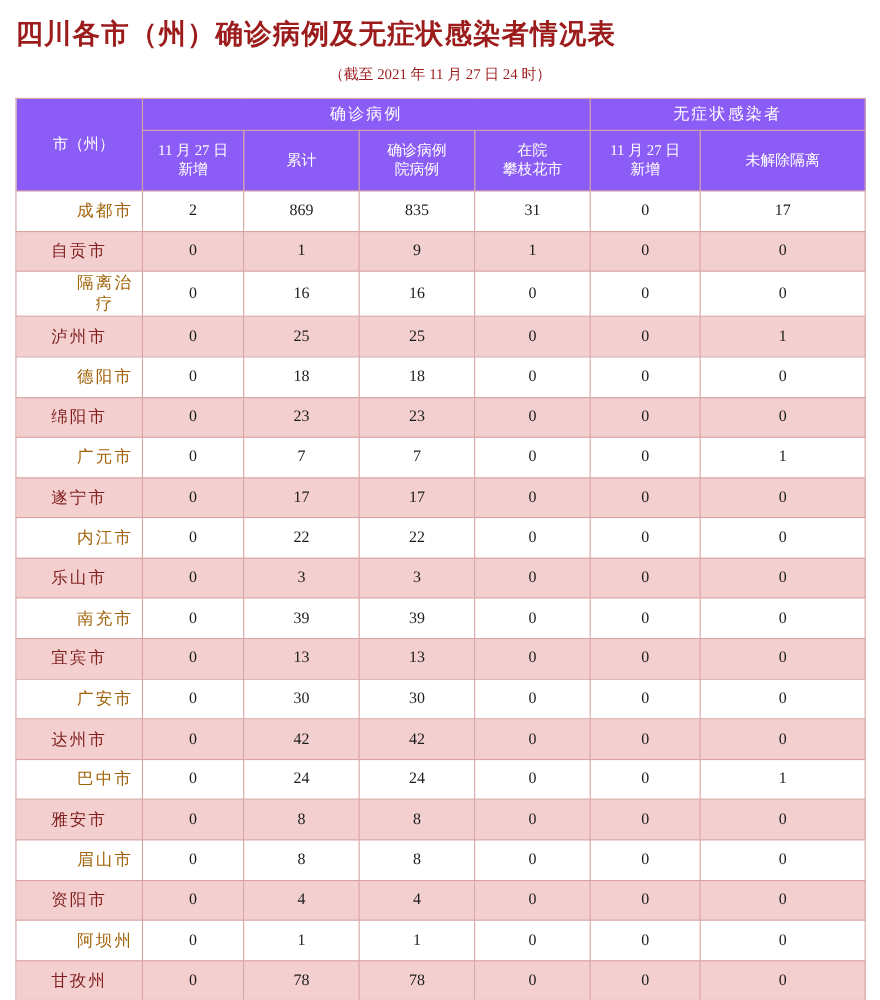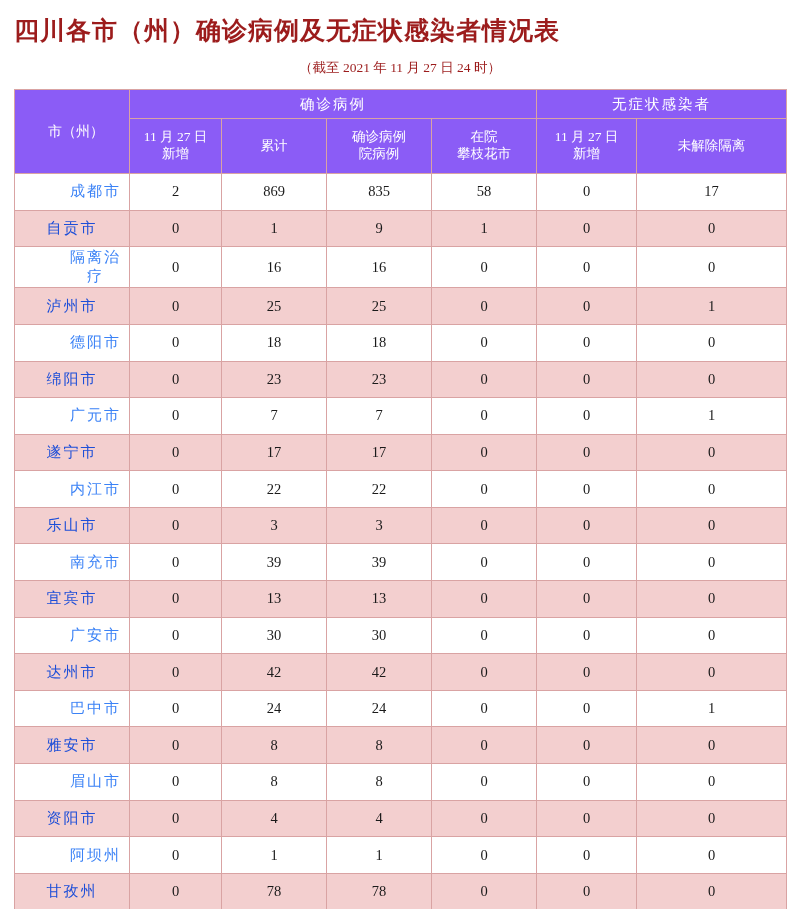"成都市" tbody tr.odd td.city { color: #3b82f6 -> #a16207 }
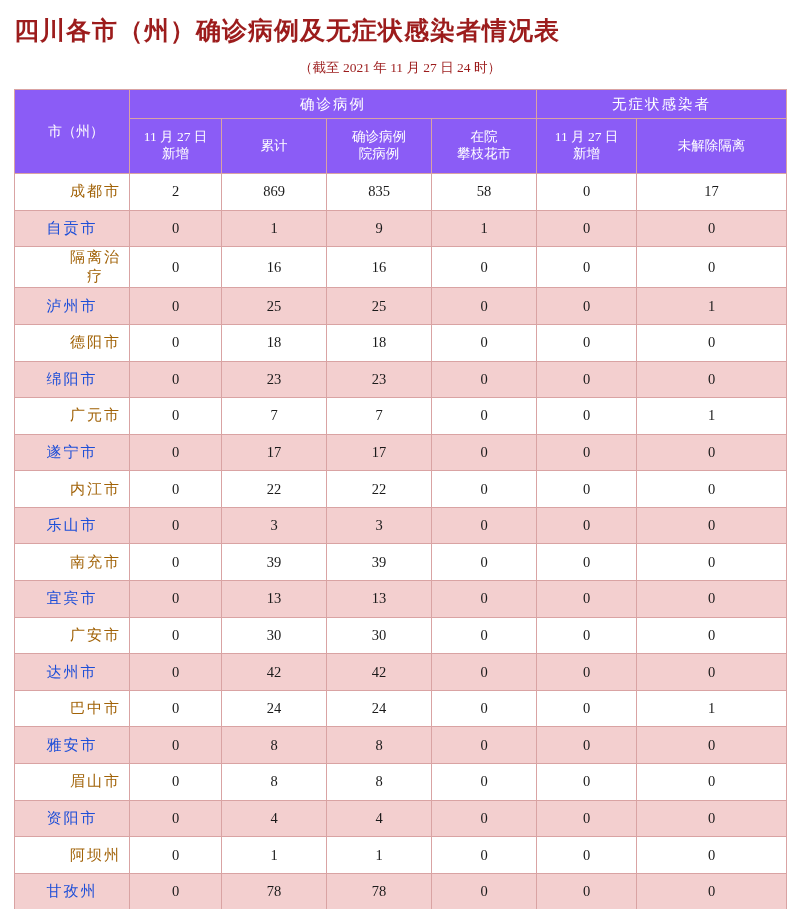"58" td.num { text: 58 -> 31 }
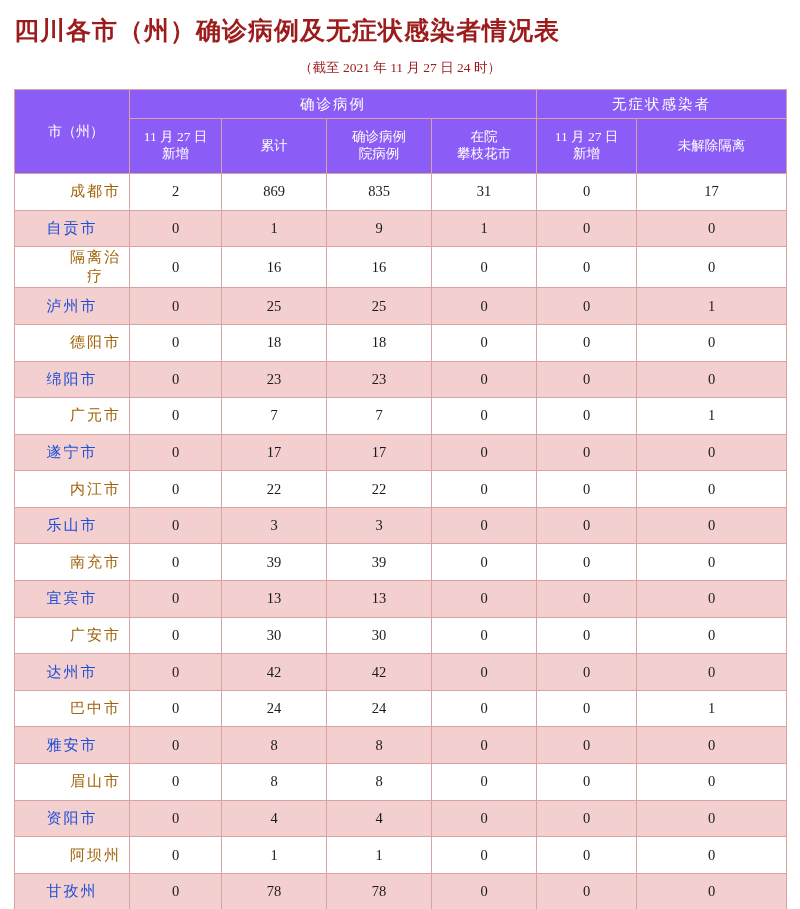"自贡市" tbody tr.even td.city { color: #1d4ed8 -> #7f1d1d }
